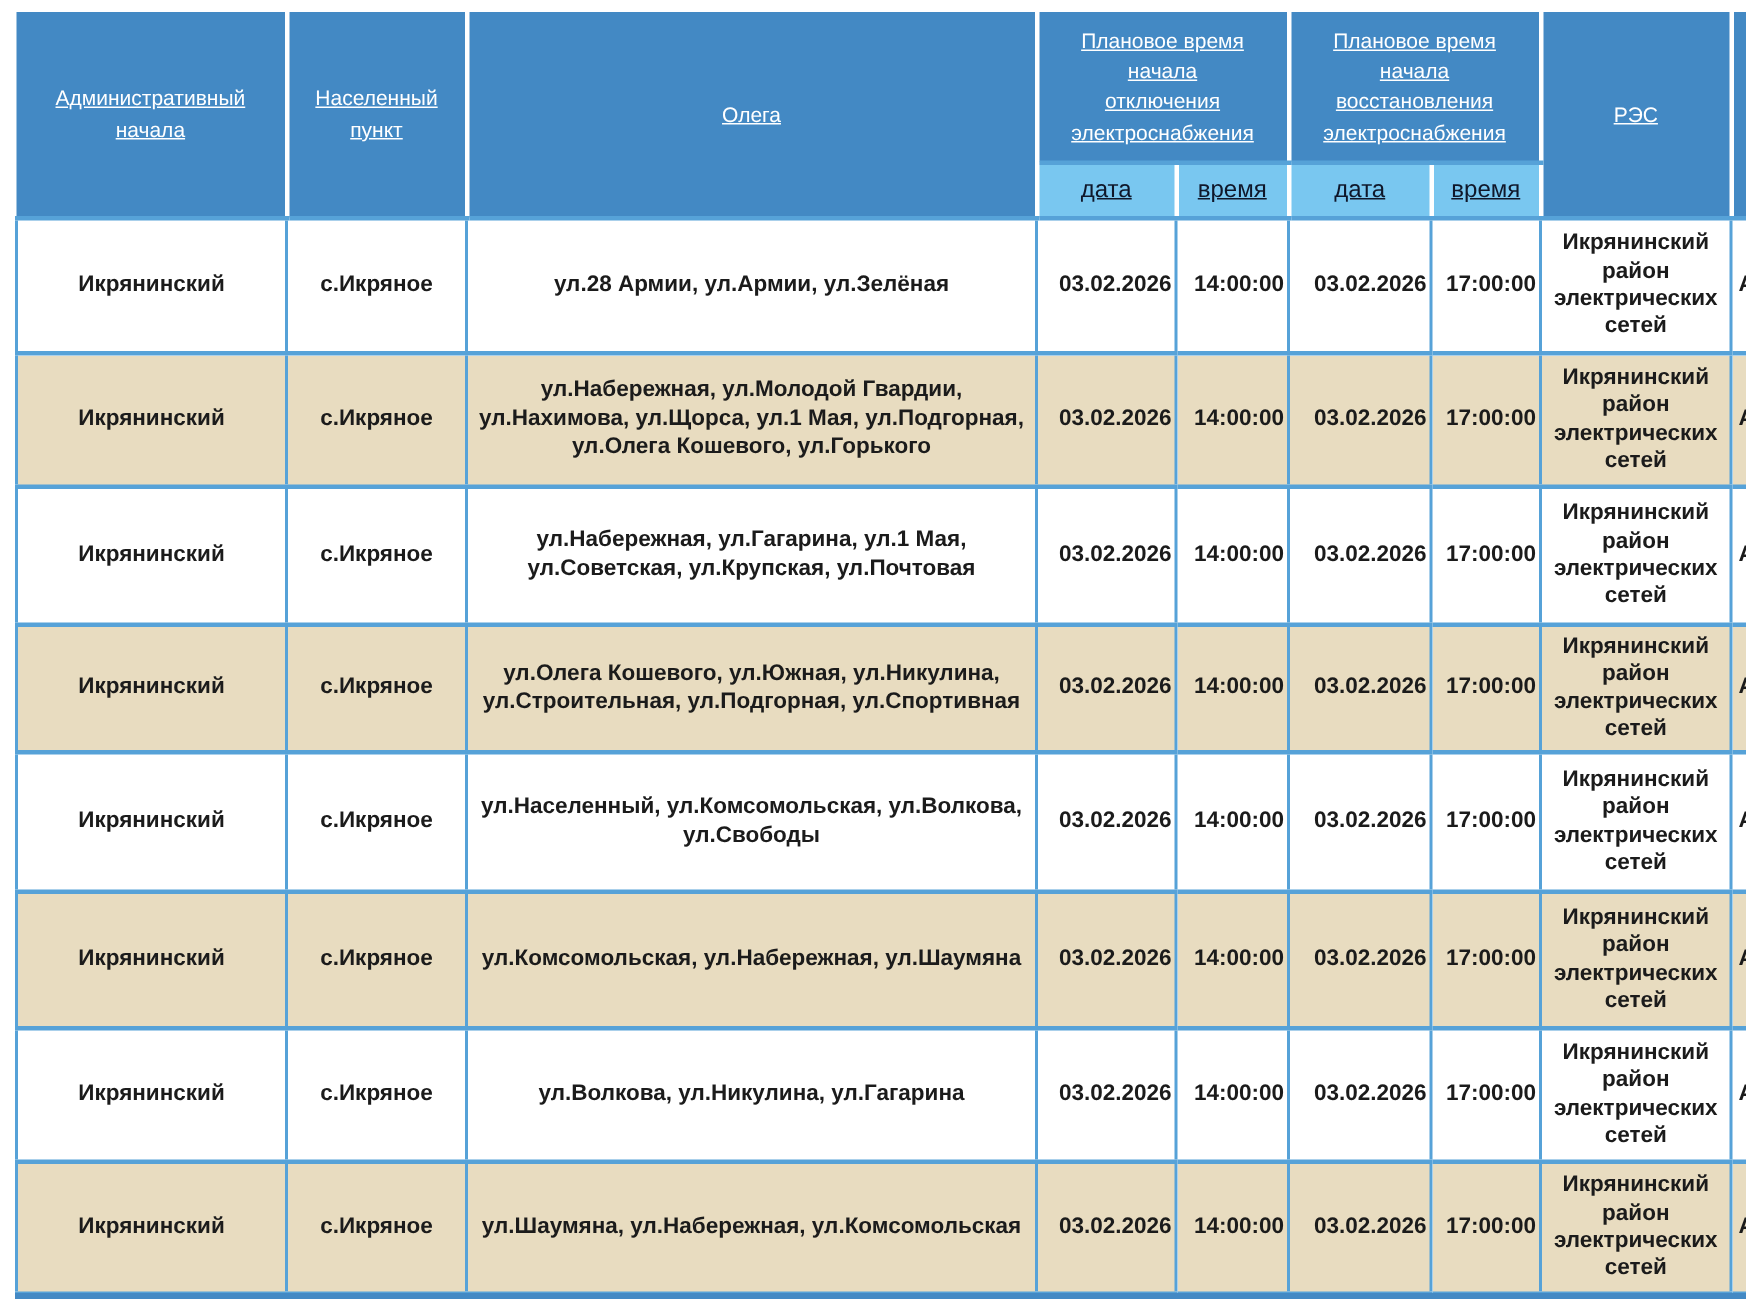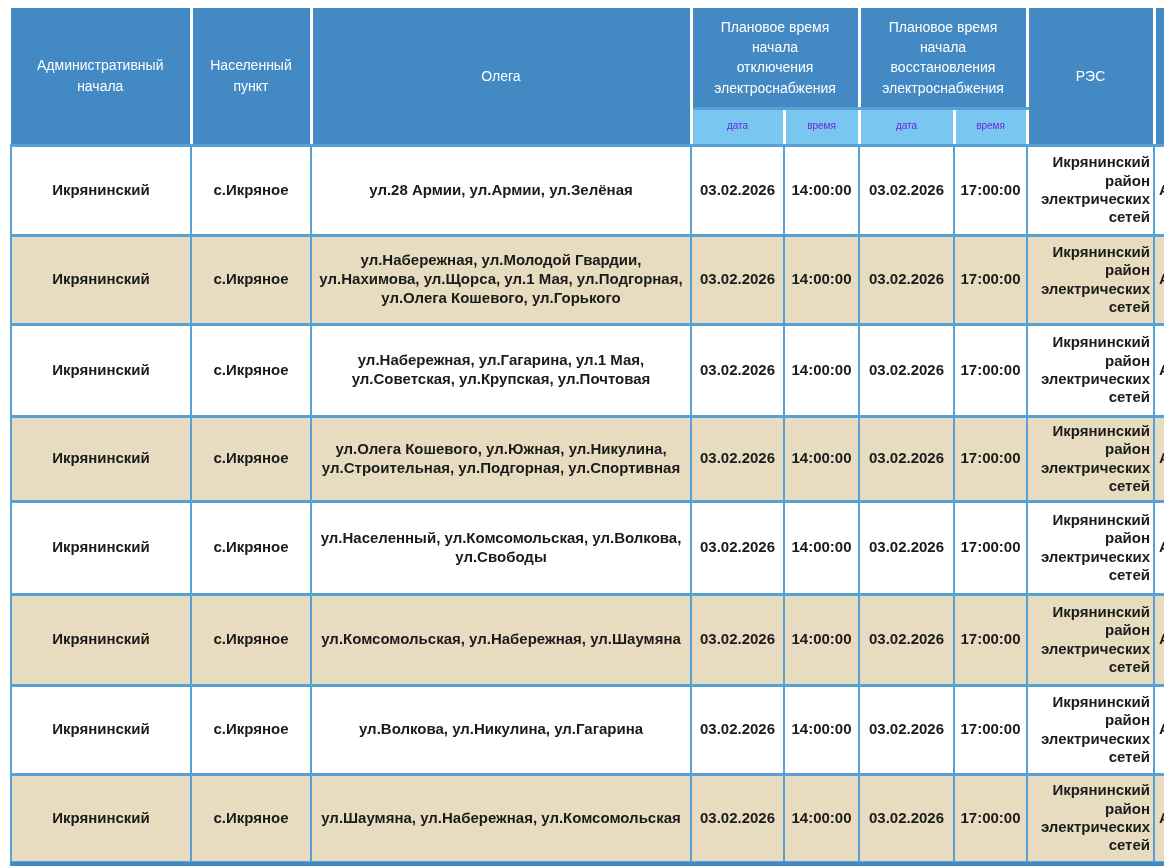"Плановое время" thead th { text-decoration: none -> underline }
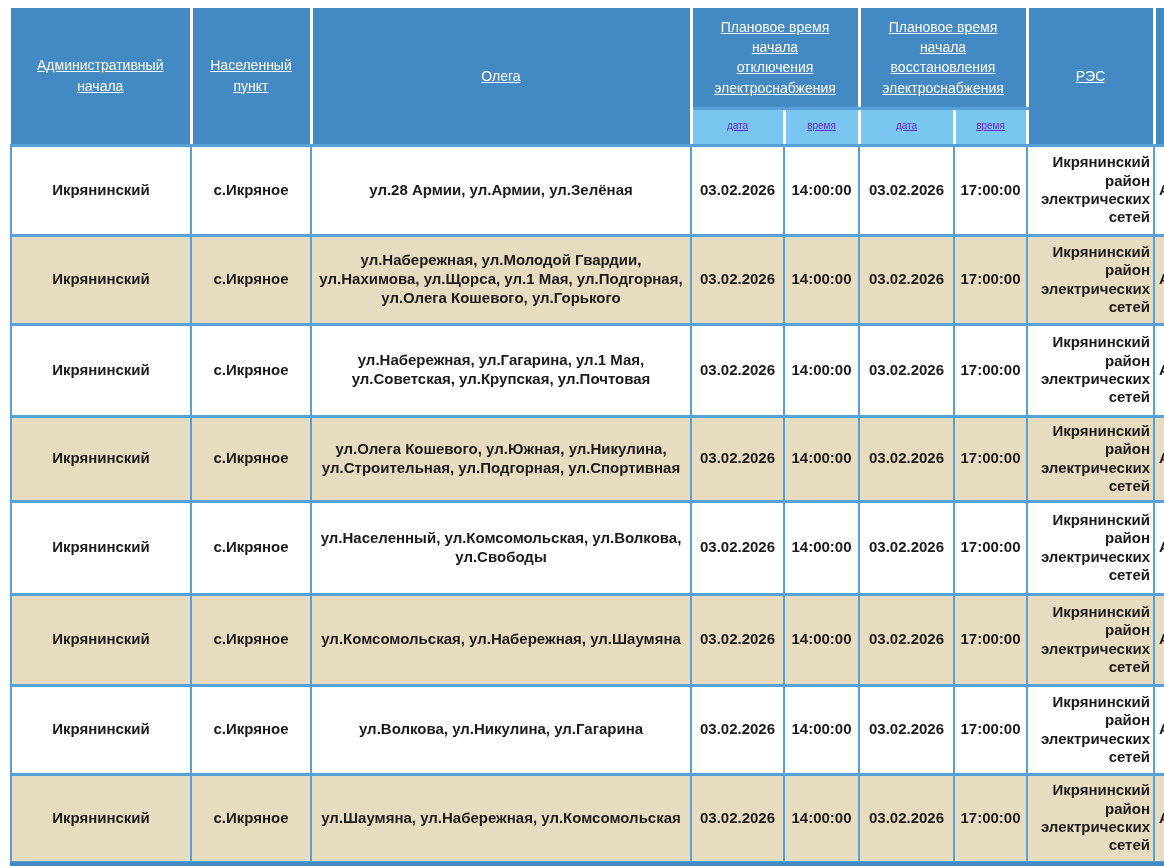"дата" thead tr.sub-hdr th { color: #6d28d9 -> #0f172a; font-size: 10px -> 16px }
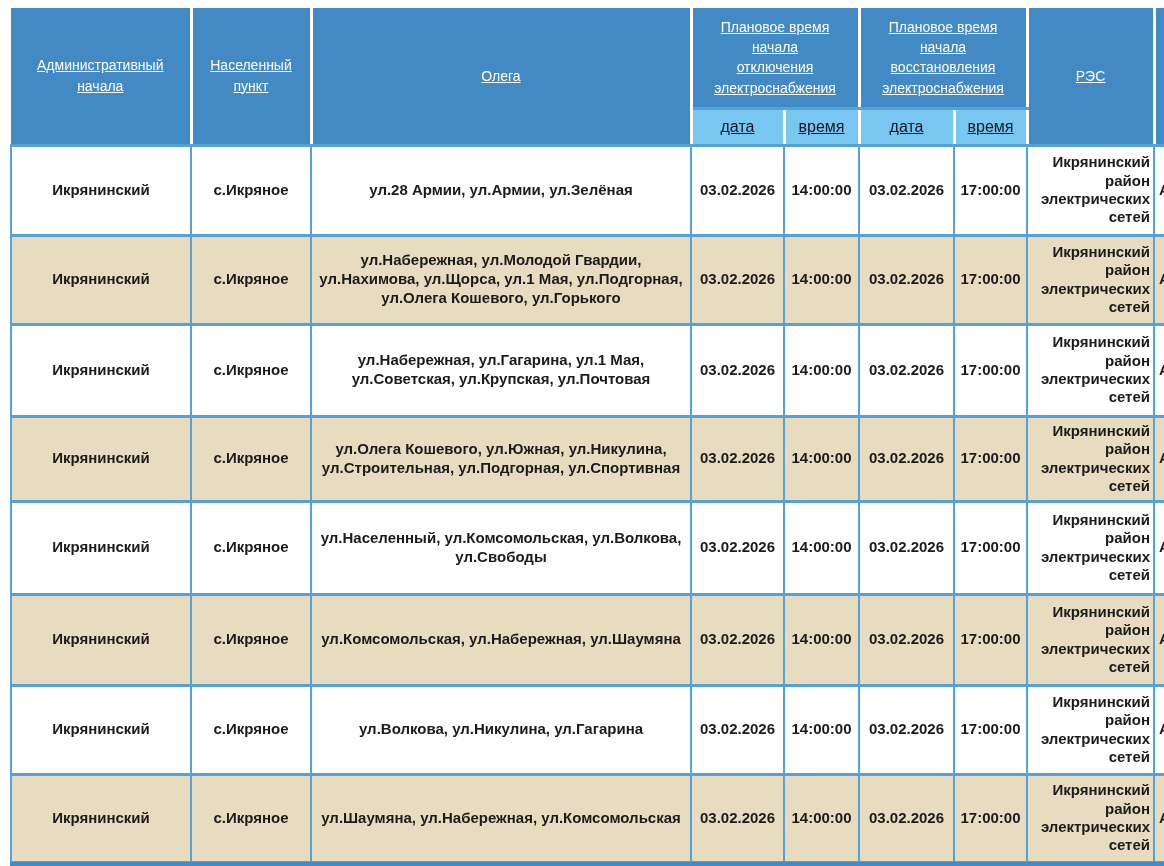"Икрянинский район электрических сетей" tbody td.res { text-align: right -> none }
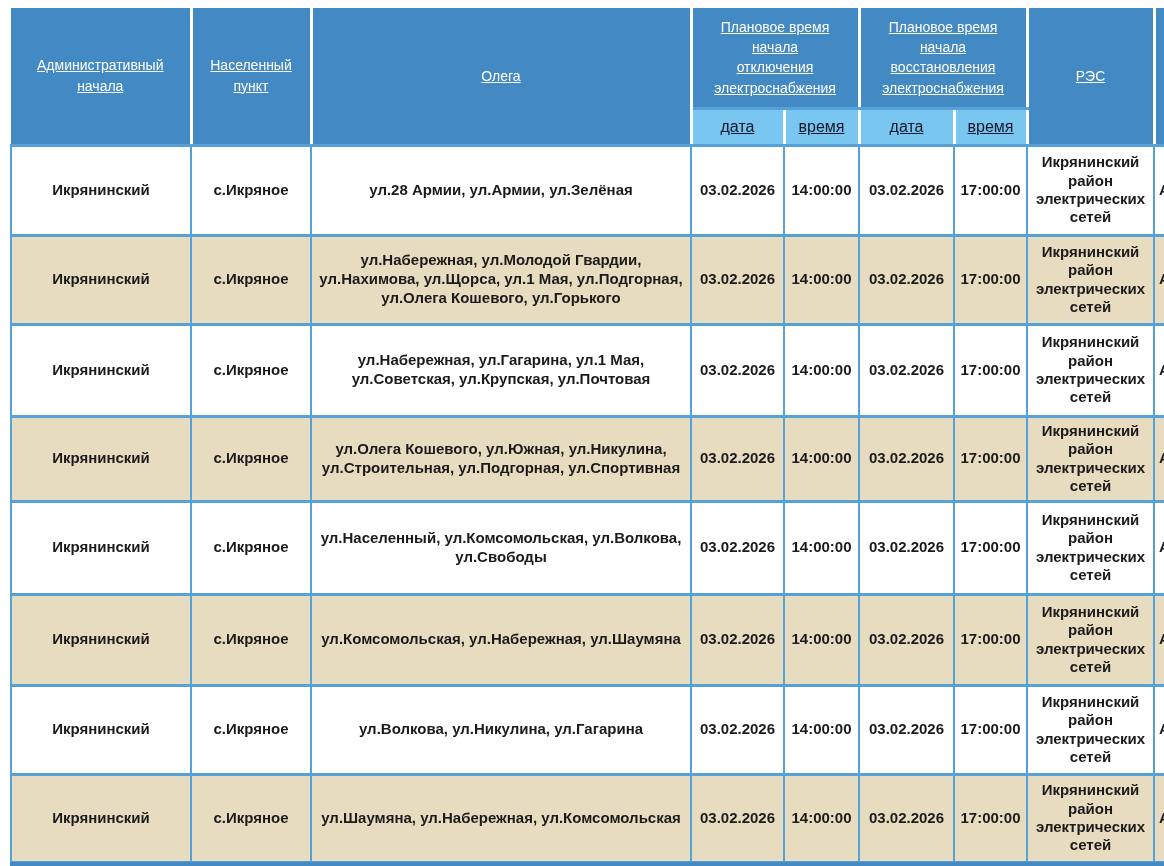"03.02.2026" tbody td.dt { text-align: none -> right }
